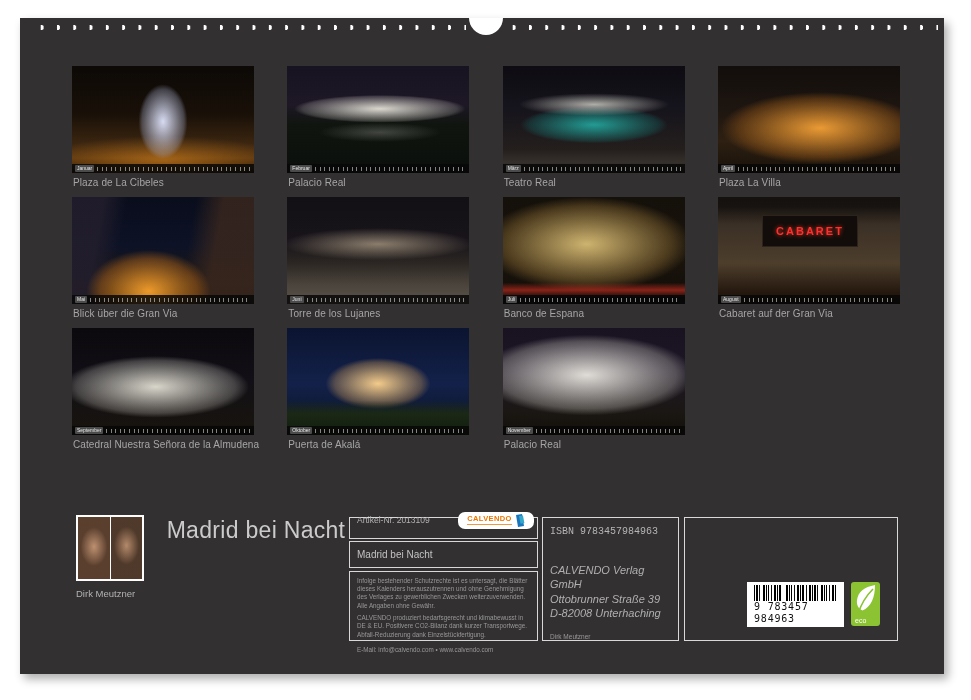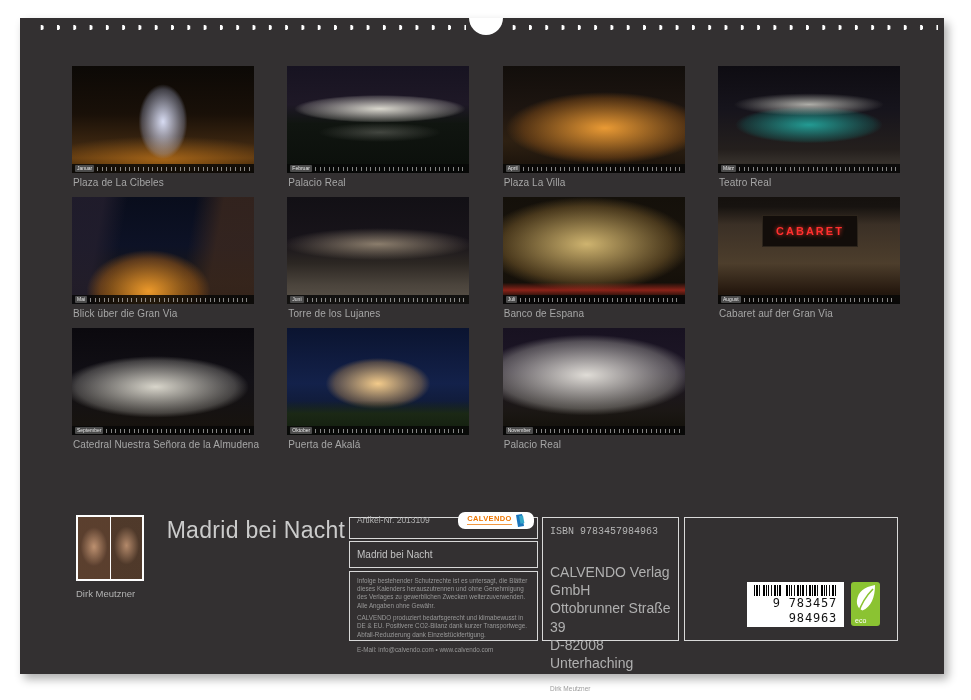"Plaza La Villa" figure.thumb { order: before "Teatro Real" -> after "Teatro Real" }
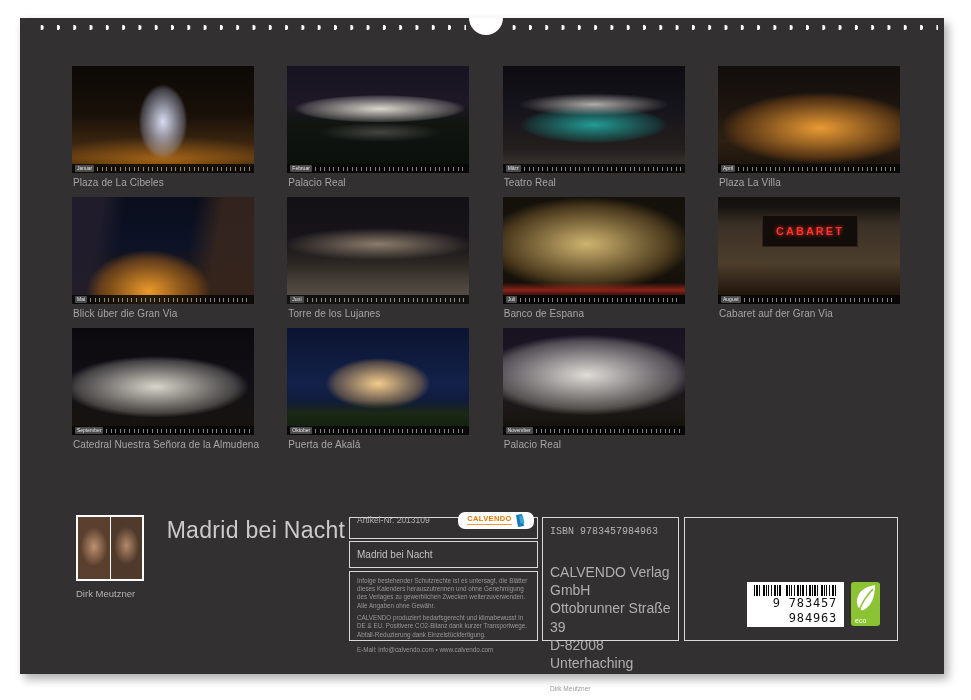"CALVENDO Verlag GmbH" .pub { font-size: 14px -> 11px; font-style: none -> italic }
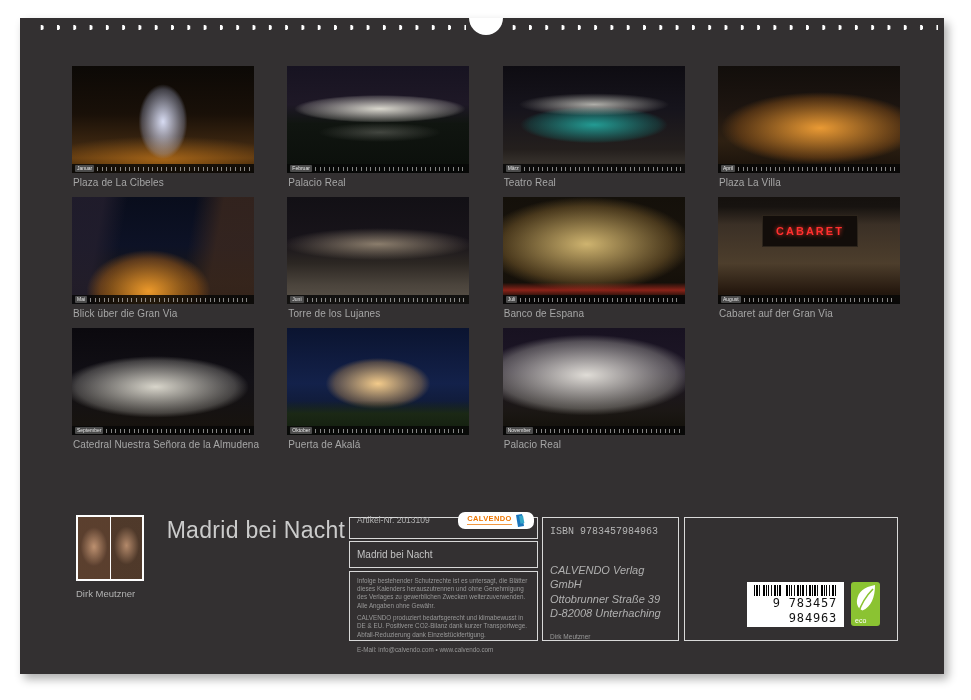"9 783457 984963" .bc-num { font-size: 12px -> 10px; text-align: right -> left }
